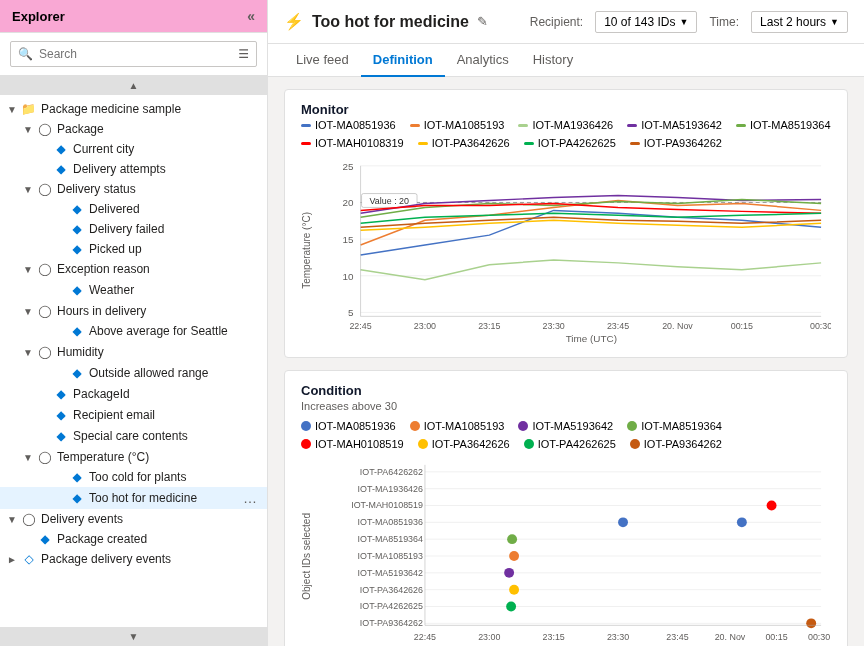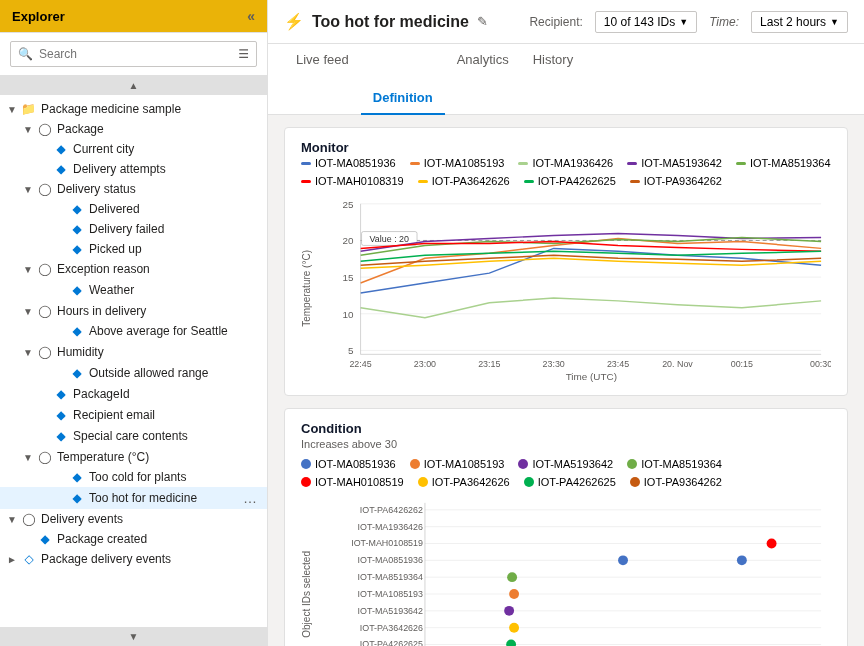"Explorer" #sidebar-header { background: #eab308 -> #f9a8d4 }
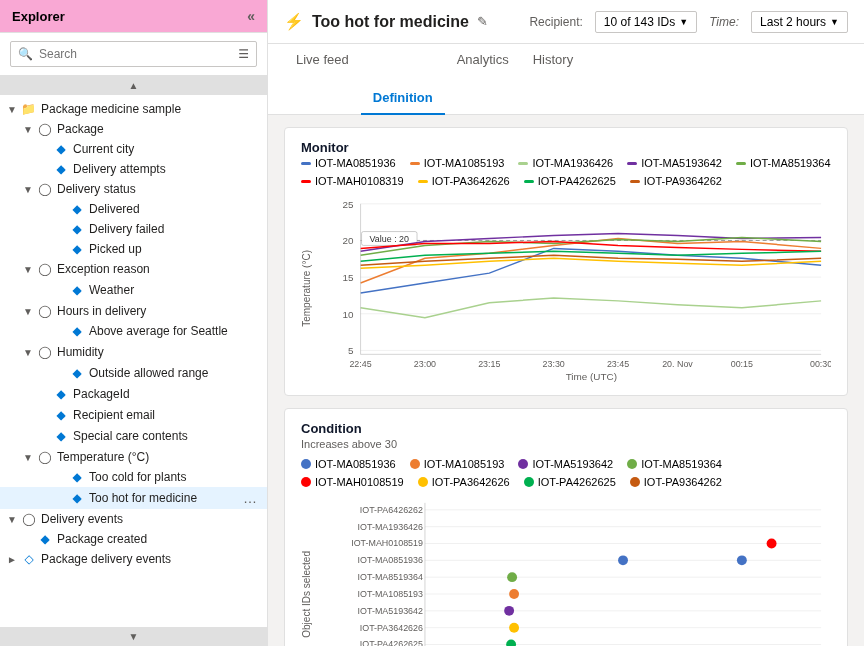"Time:" #time-label { font-style: italic -> none }
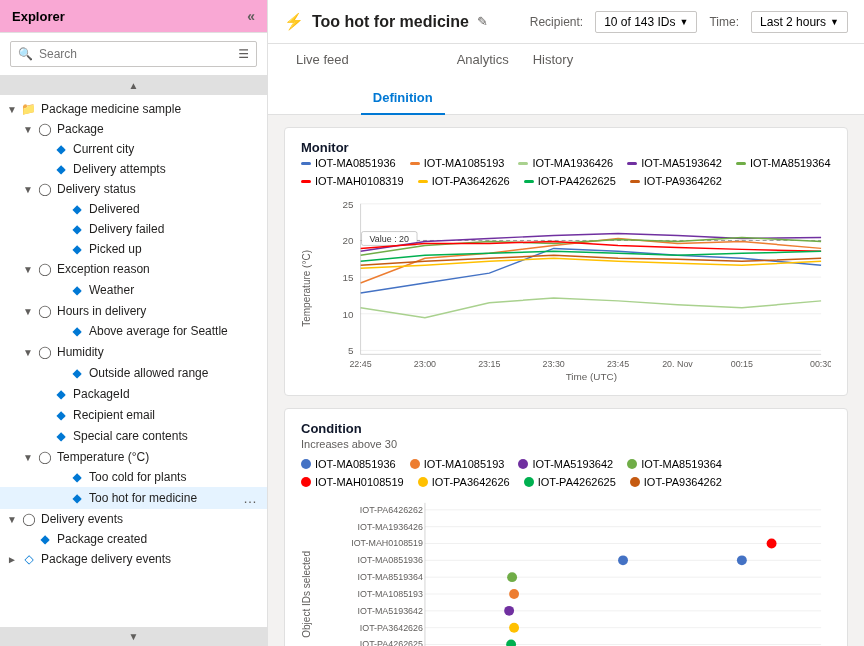"Definition" .tab.active { margin-top: 38px -> none }
